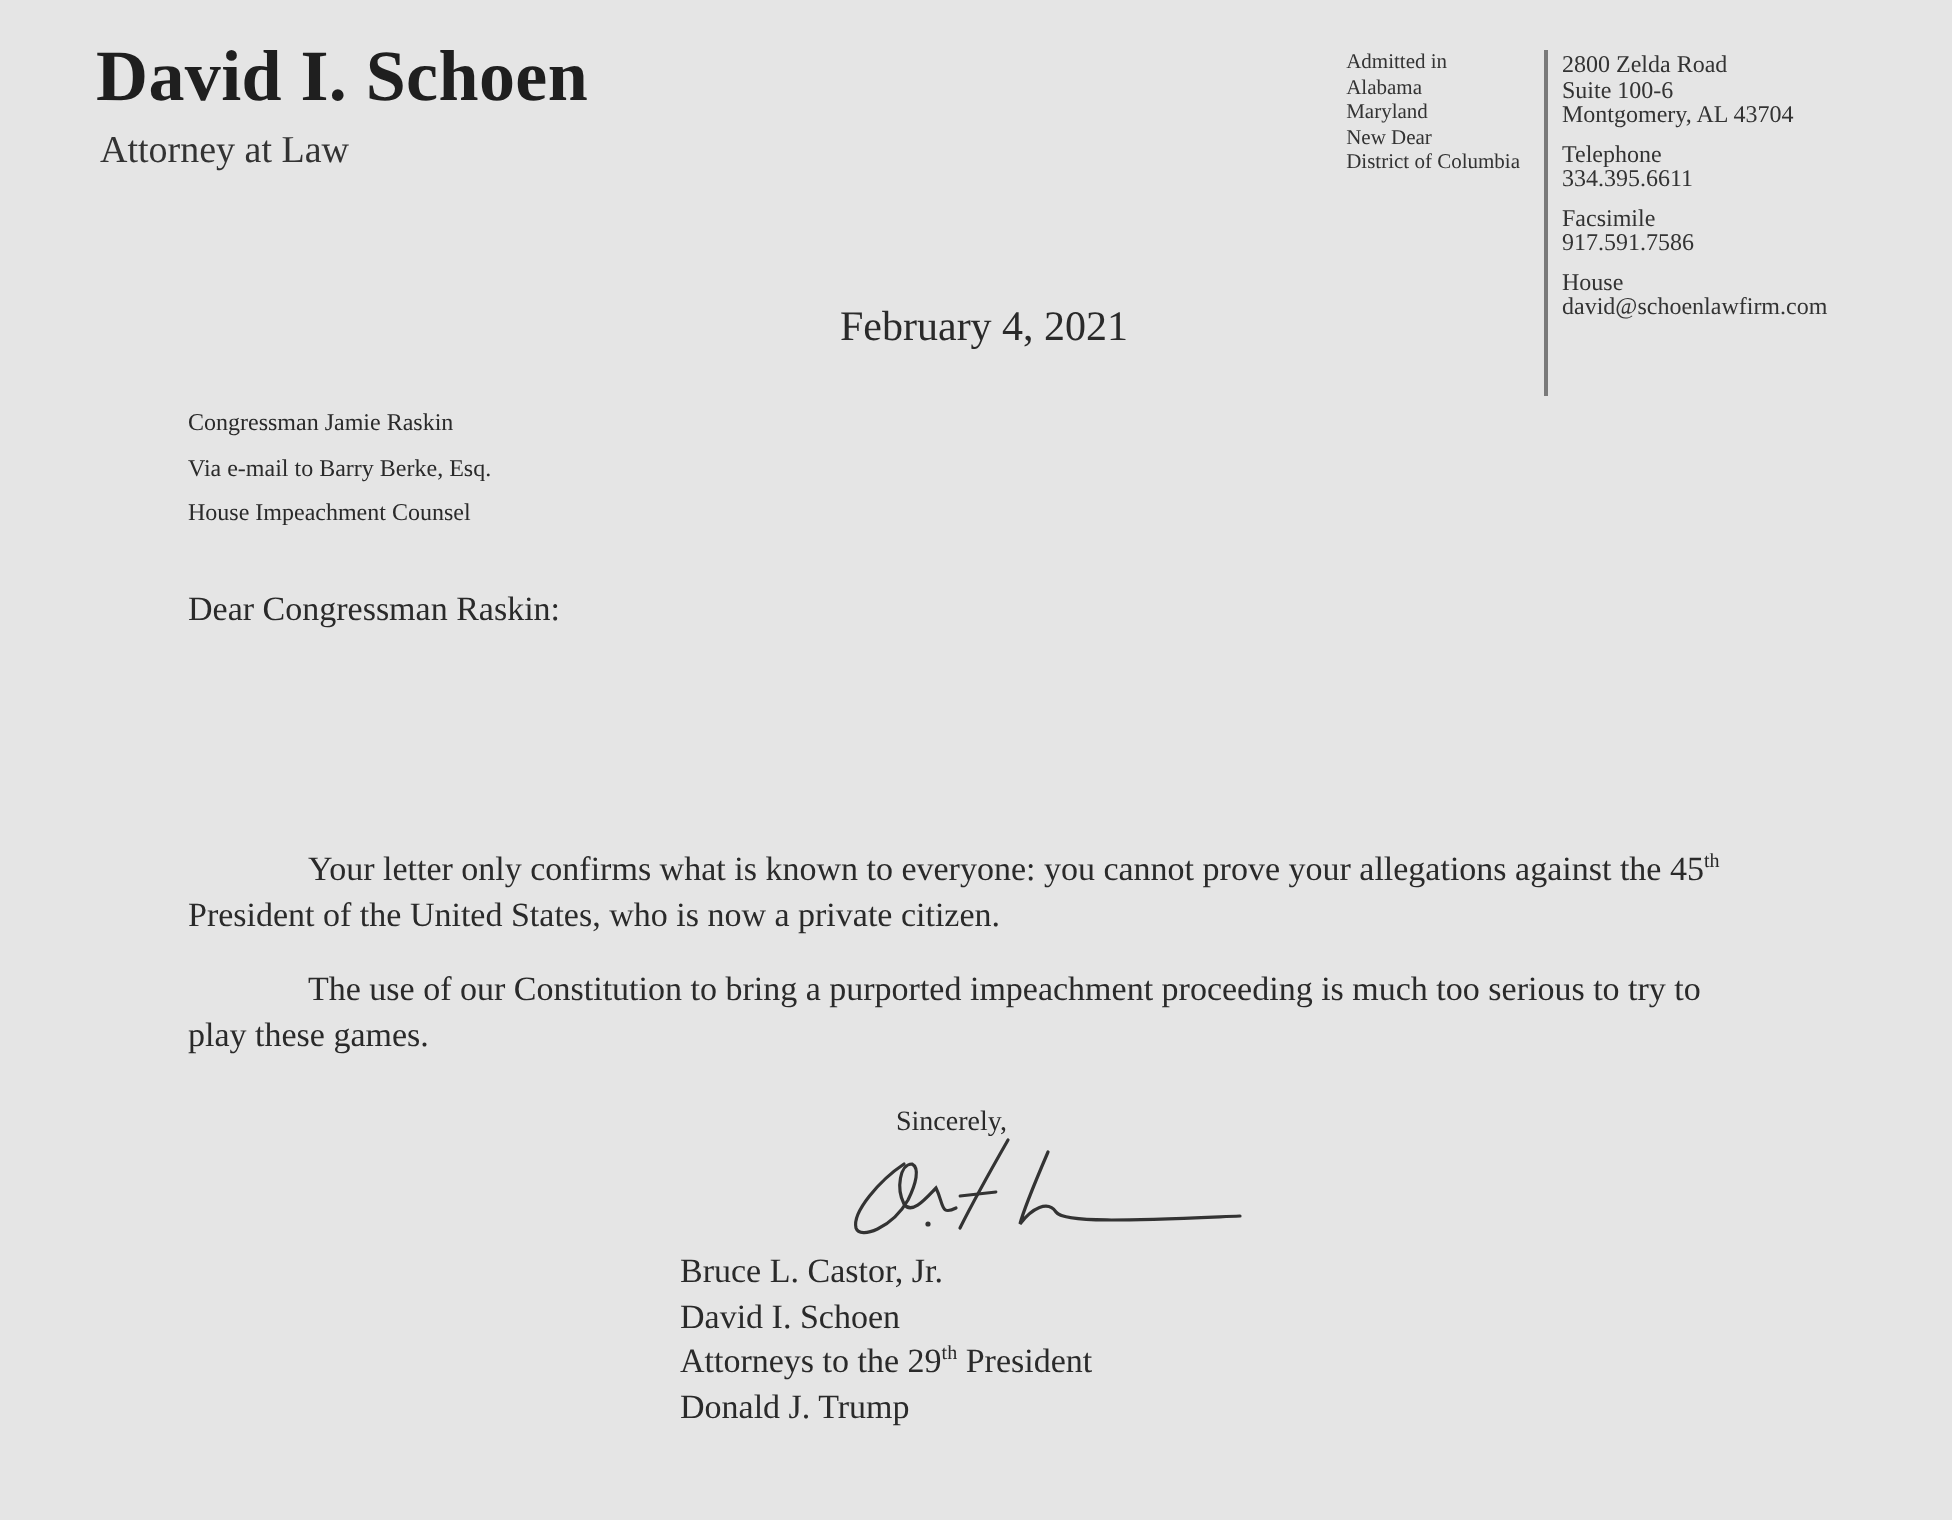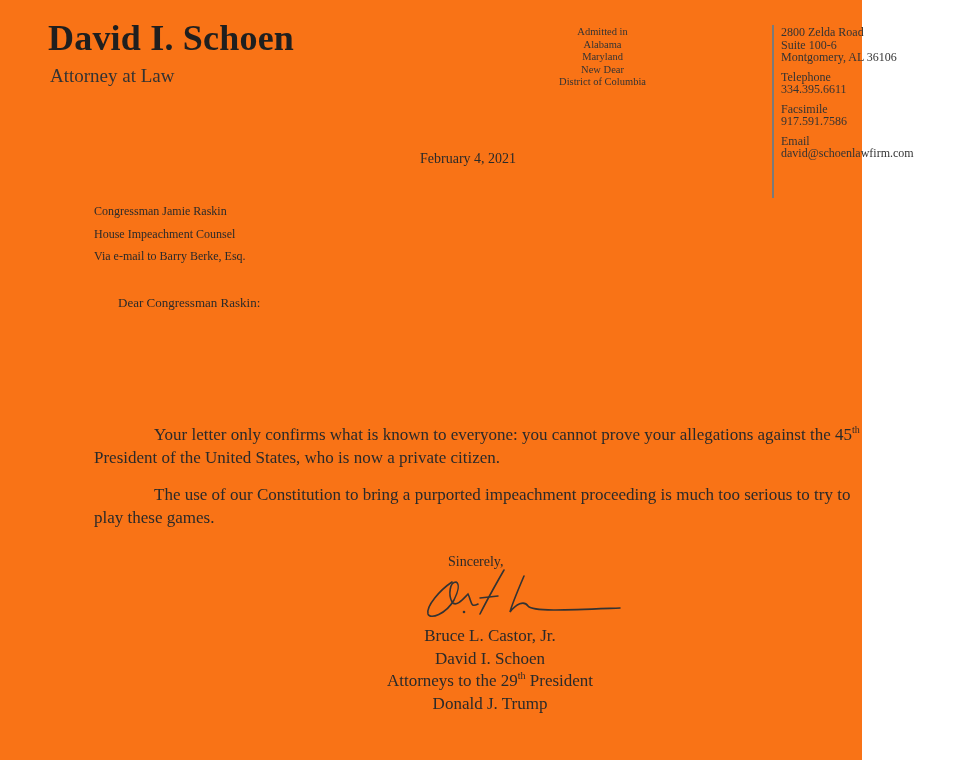"David I. Schoen" .page { background: #f97316 -> #e5e5e5; width: 862px -> 976px }
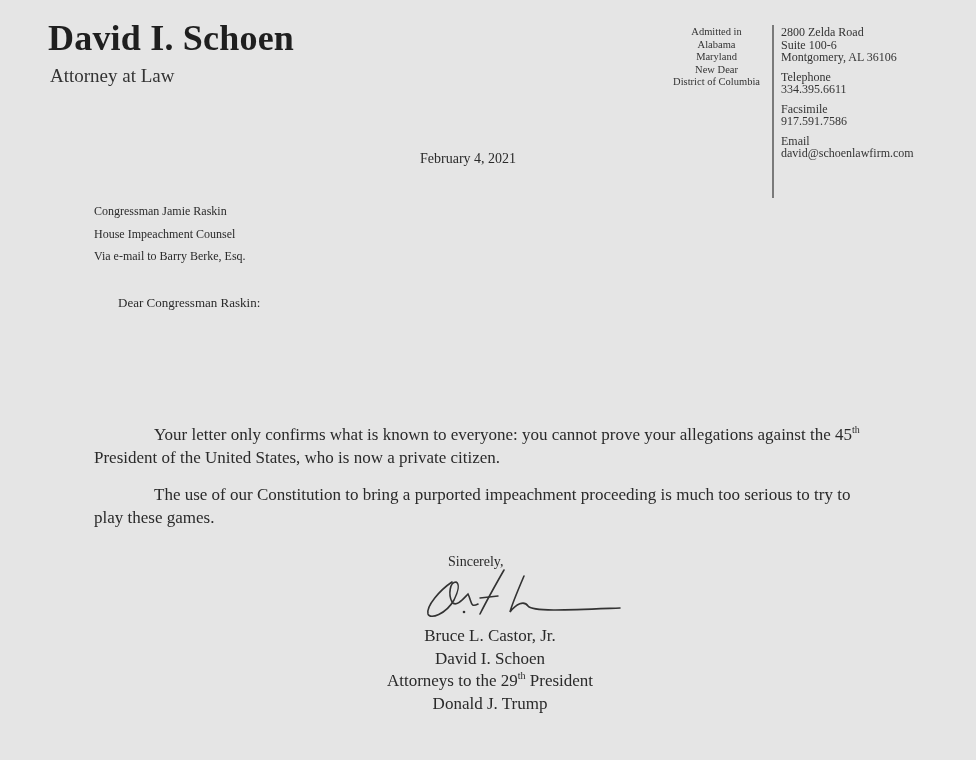"Admitted in" .admitted { text-align: center -> left }
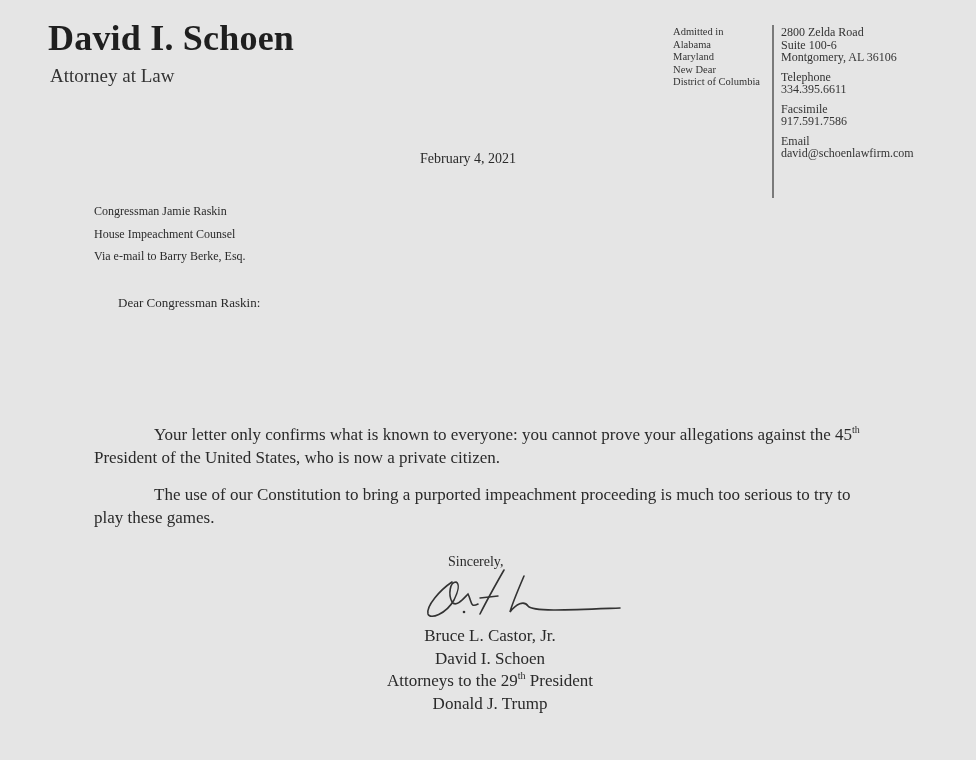"Montgomery, AL 36106" div { text: 36106 -> 43704 }
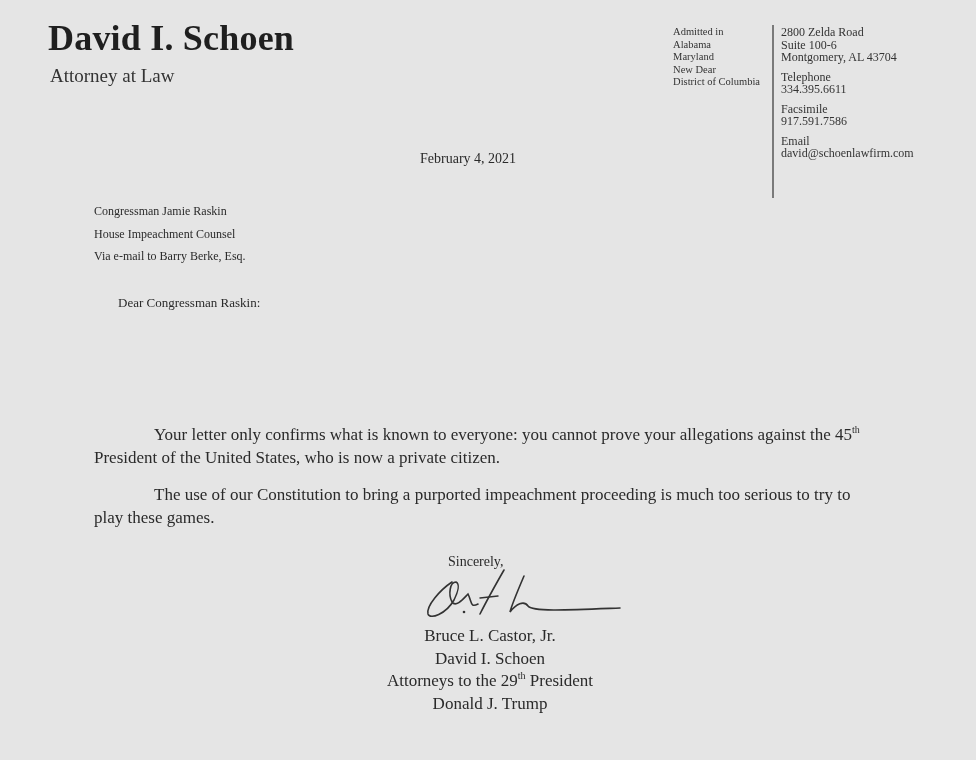"Email" div { text: Email -> House }
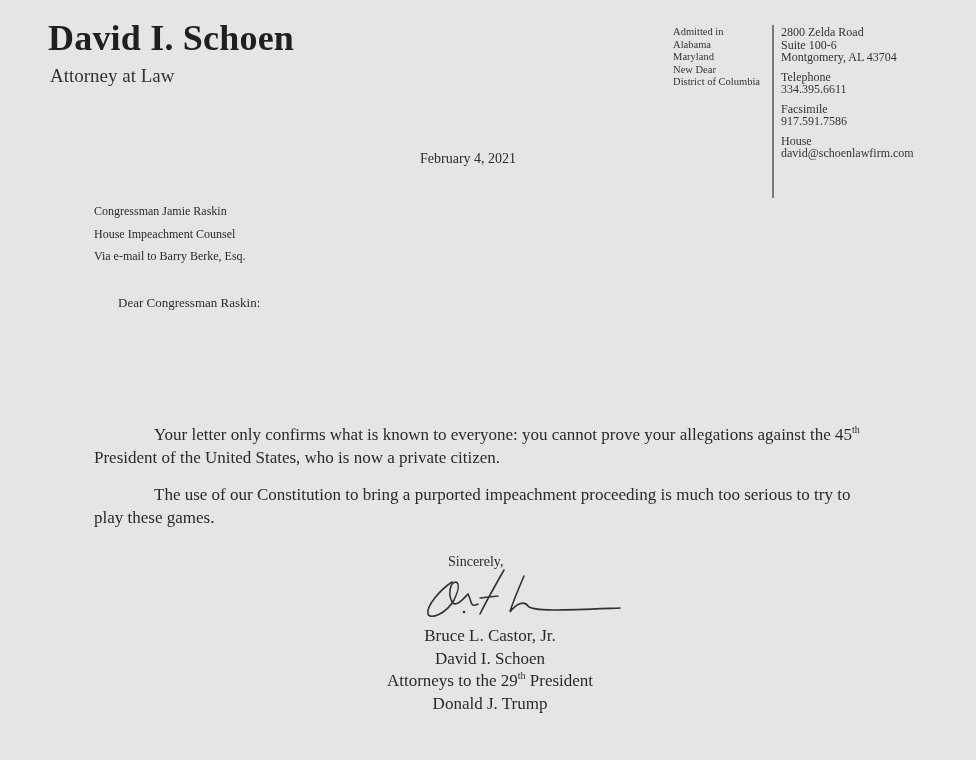"February 4, 2021" .date { font-size: 14px -> 21px }
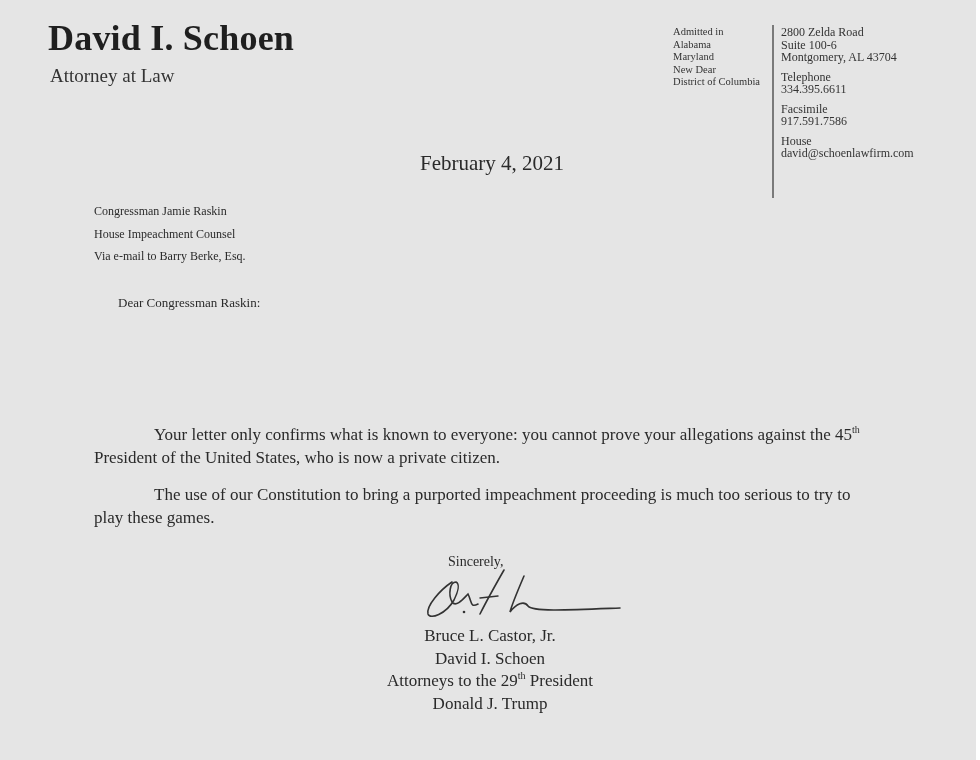"House Impeachment Counsel" div { order: before "Via e-mail to Barry Berke," -> after "Via e-mail to Barry Berke," }
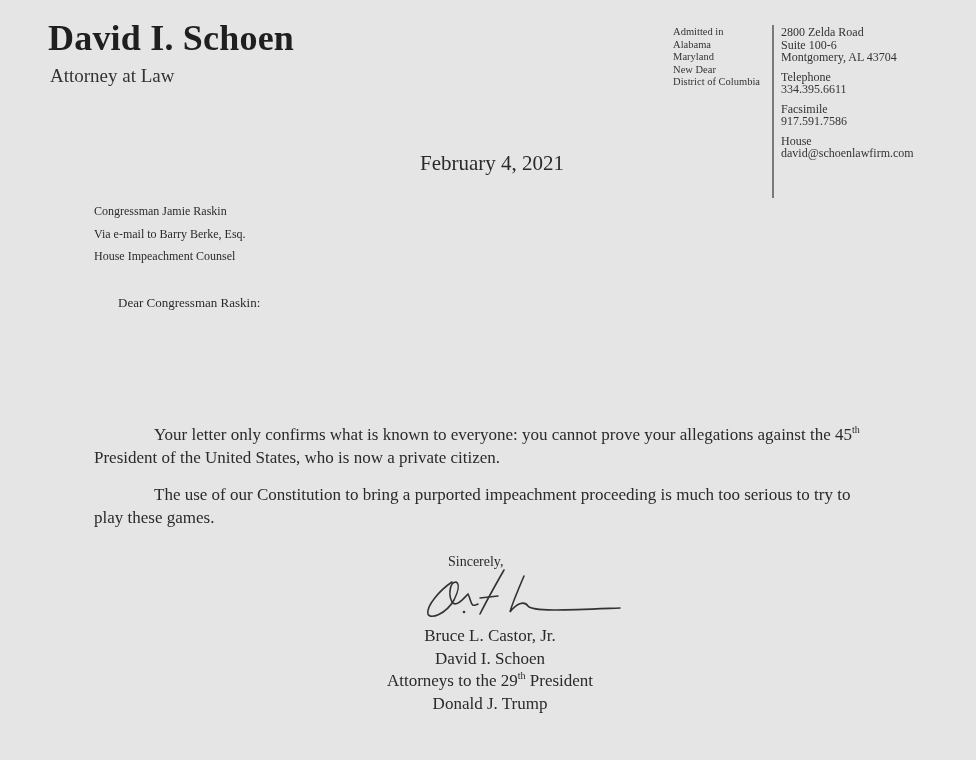"Dear Congressman Raskin:" .salutation { font-size: 13px -> 17px; margin-left: 24px -> none }
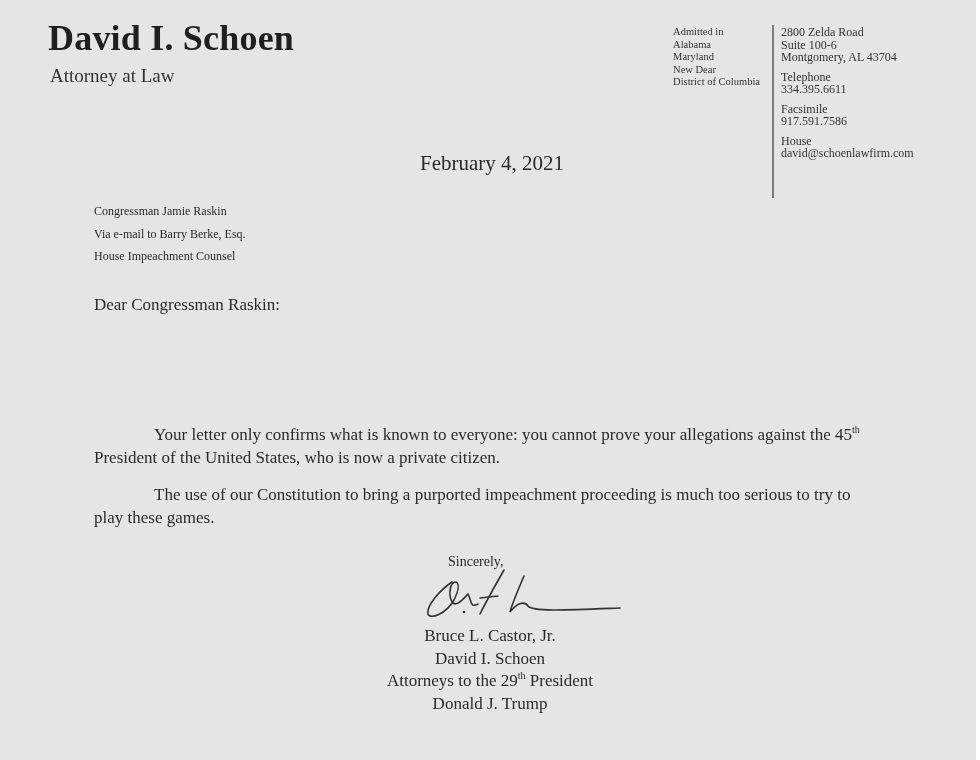"Bruce L. Castor, Jr." .sig-block { text-align: center -> left }
